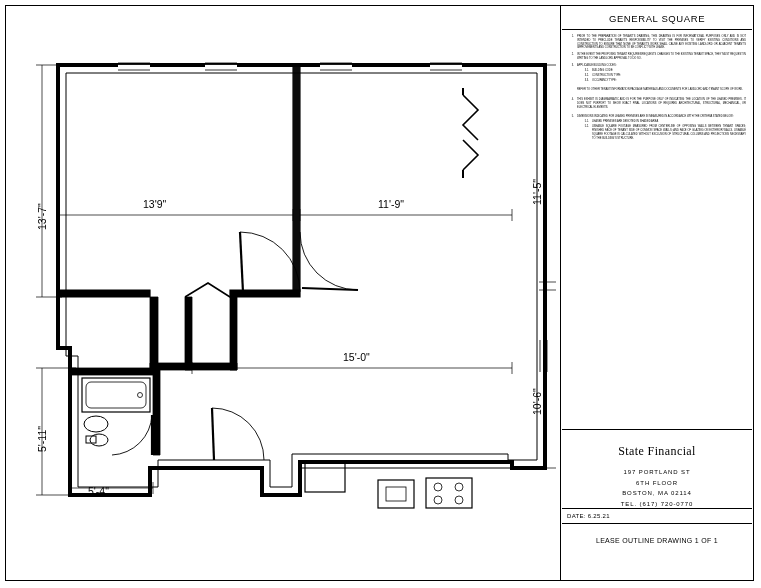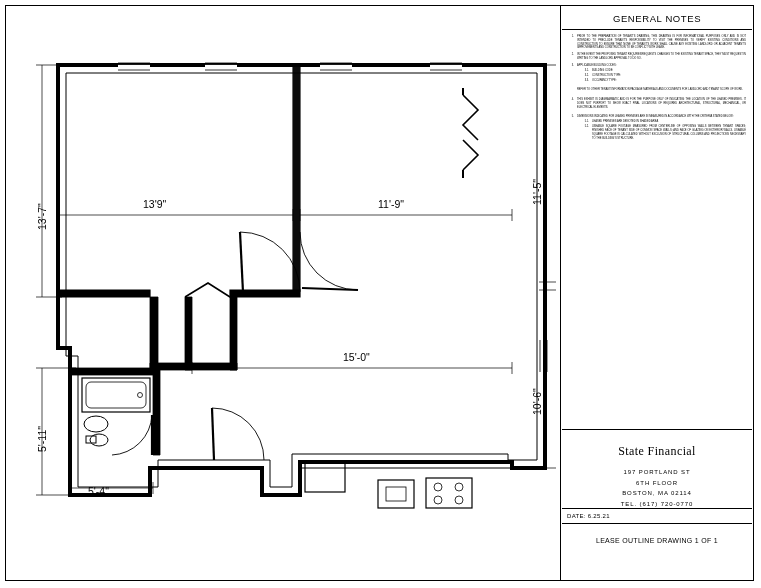"GENERAL NOTES" div.notes-title { text: NOTES -> SQUARE }
